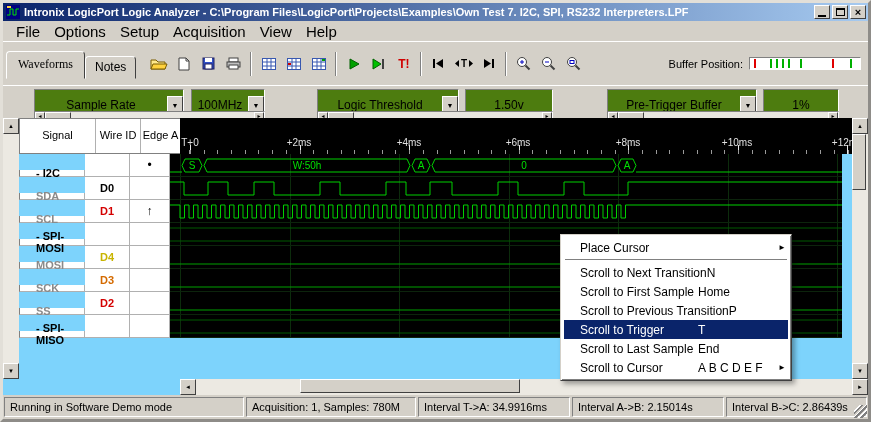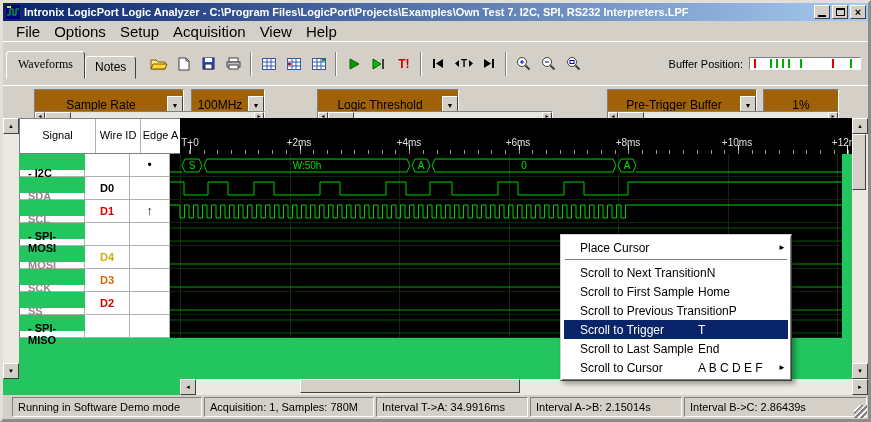"Sample Rate" .combo,.valuebox { background: #a16207 -> #4d7c0f }
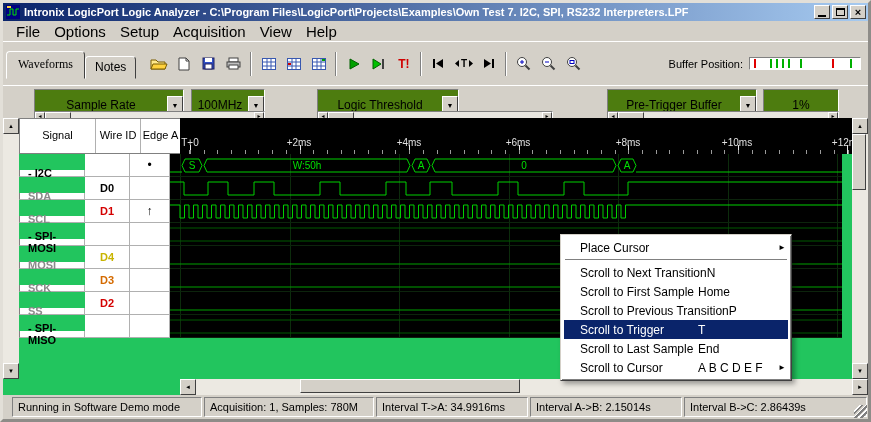"1.50v" div.valuebox { html: none -> <div> <span>1.50v</span> </div> }
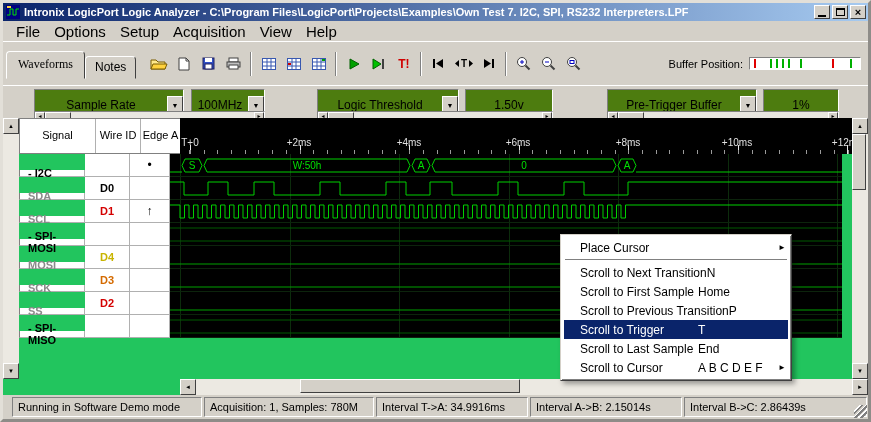"Signal" .wavearea { background: #22c55e -> #7dd3fc }
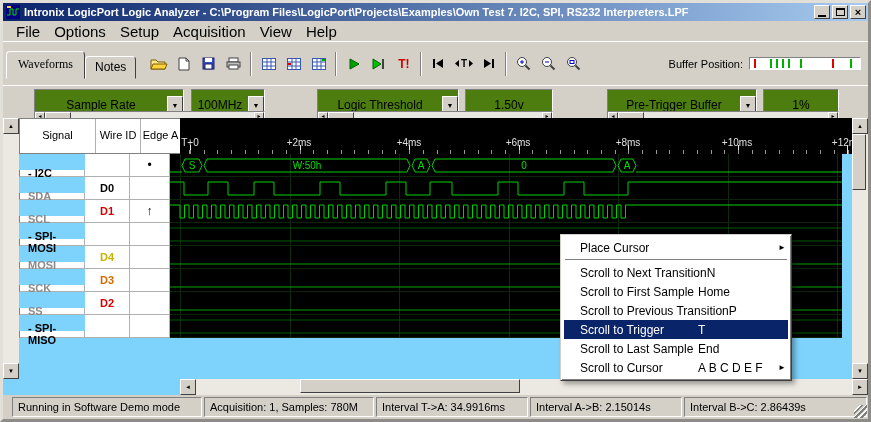"- I2C" .cell.name { padding-left: 8px -> 16px }
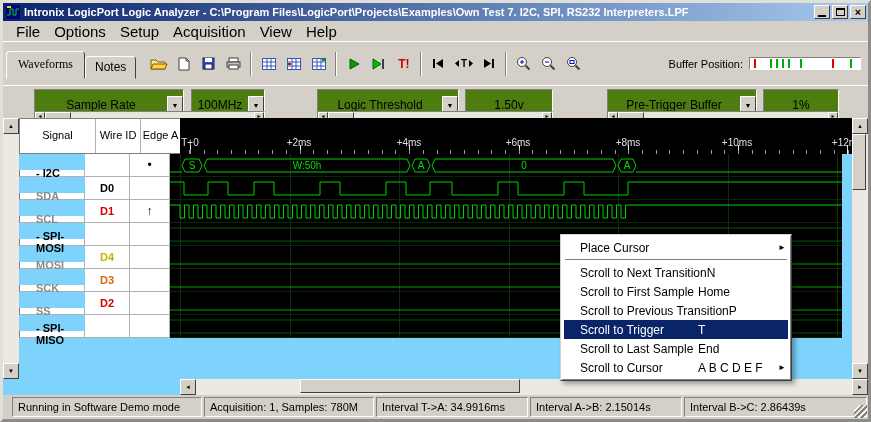"Running in Software Demo mode" div.spanel { margin-left: 8px -> none; width: 190px -> 240px }
